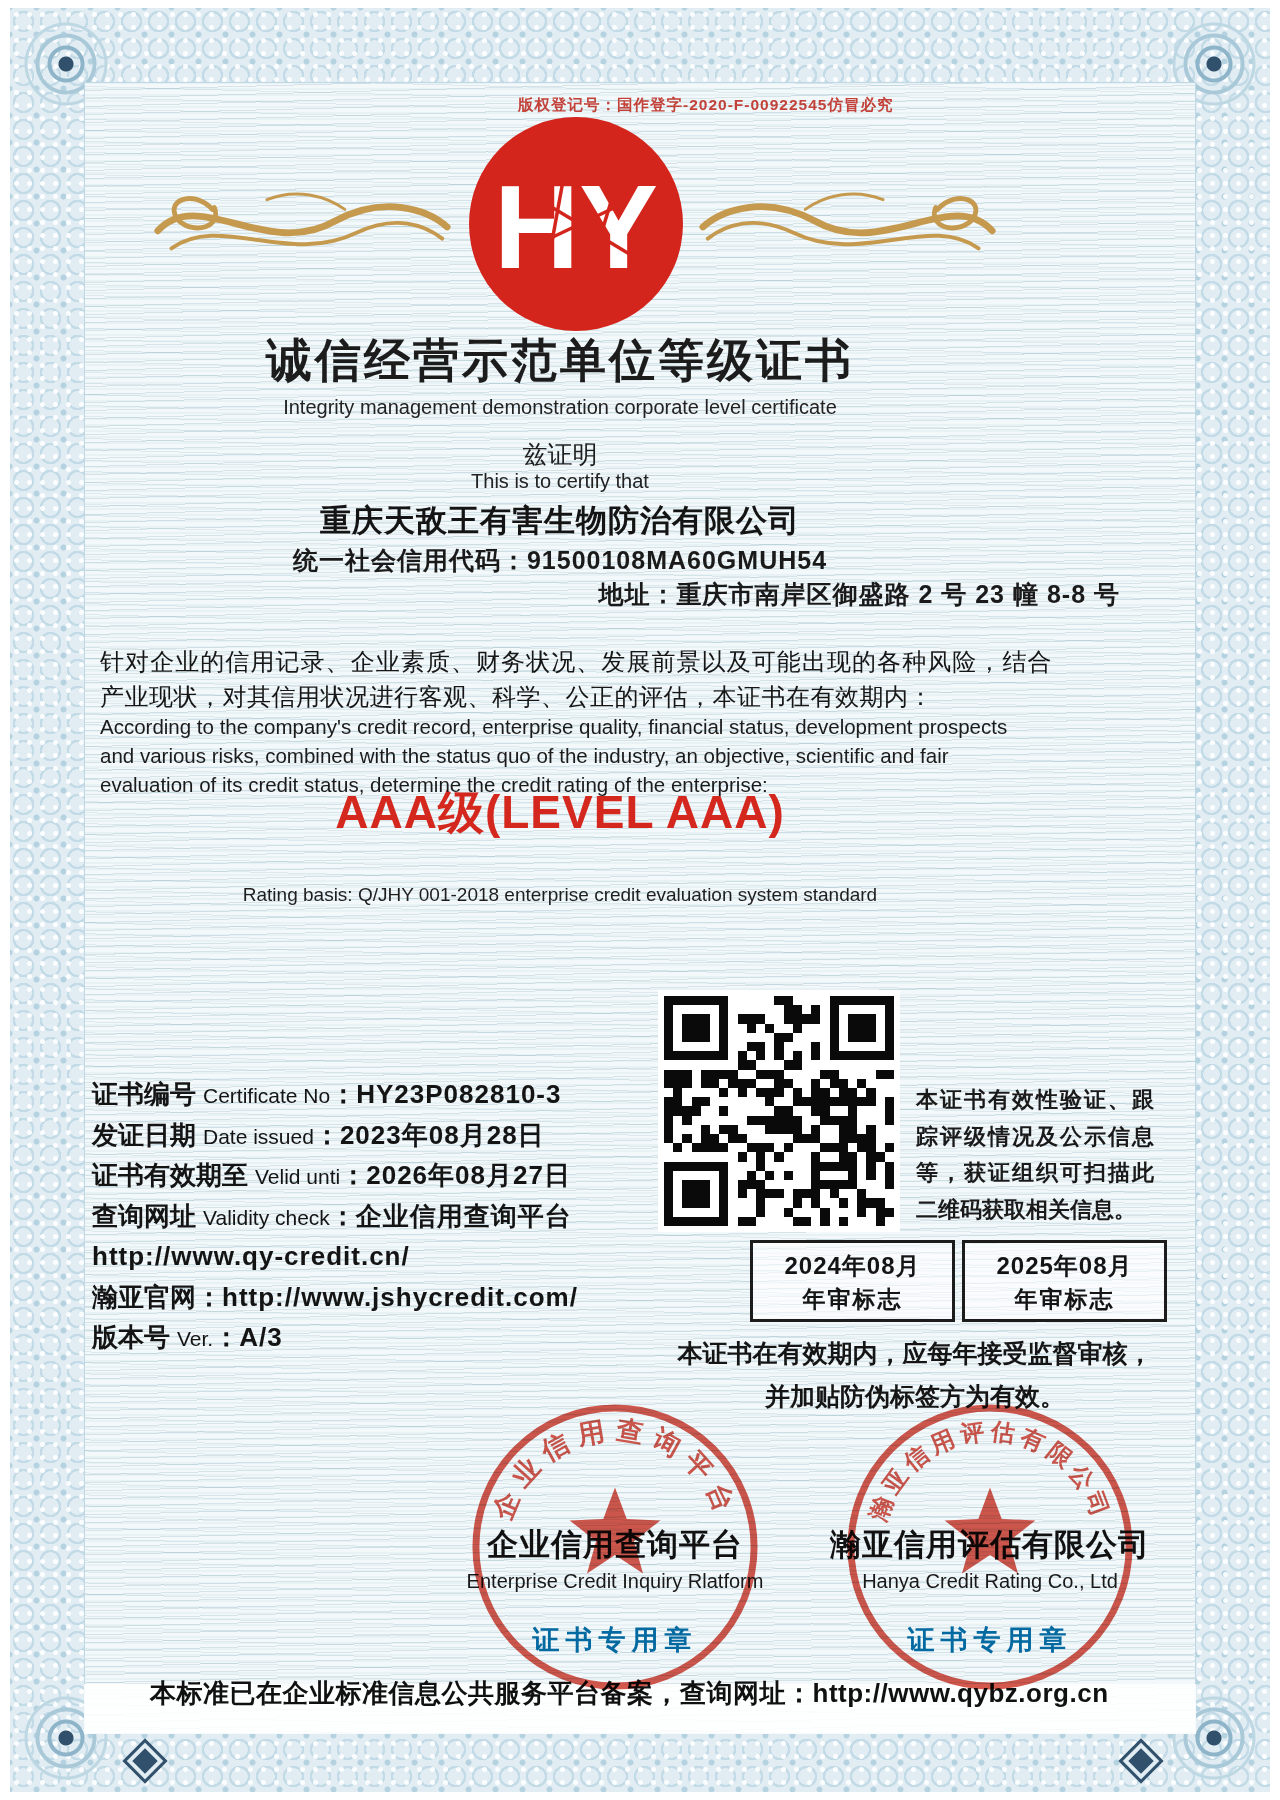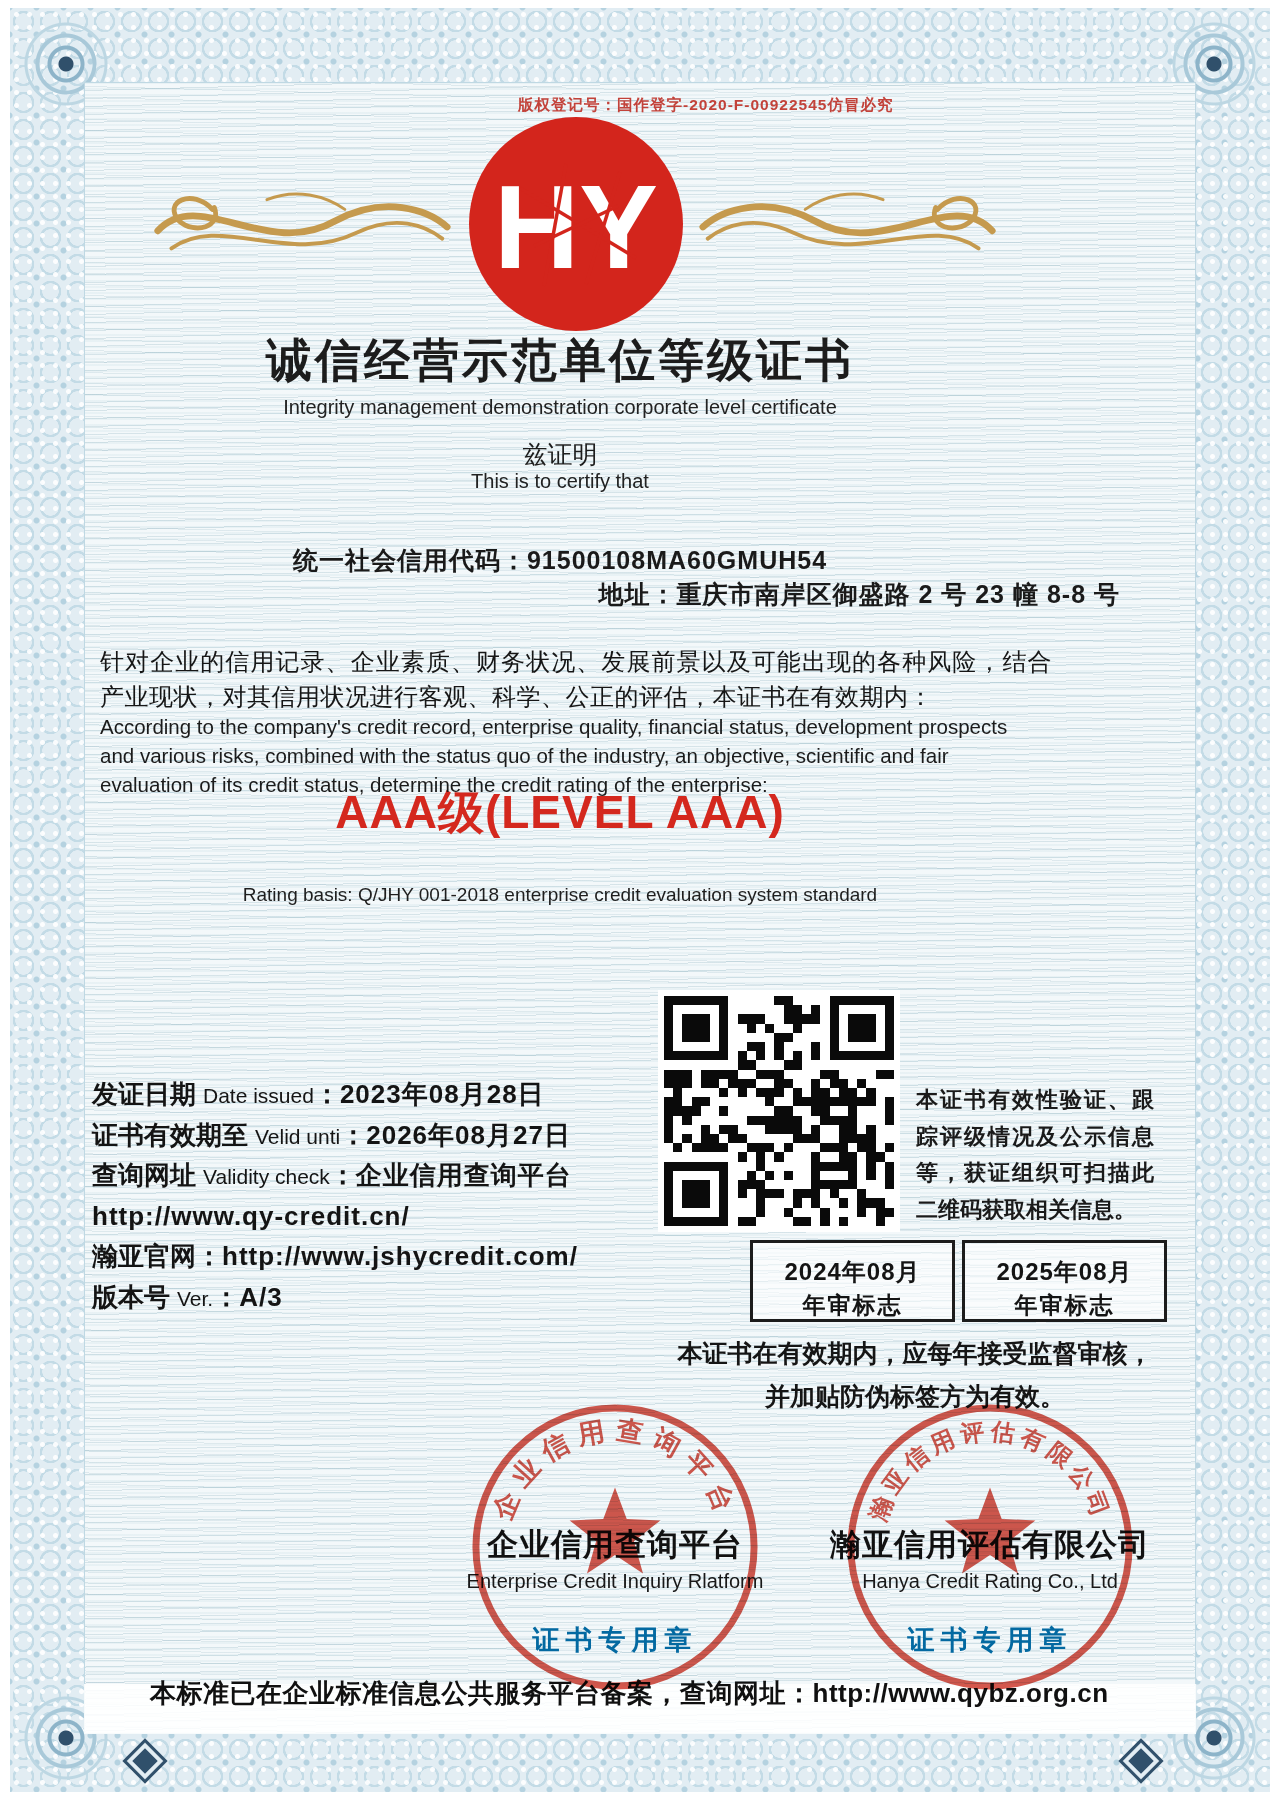"重庆天敌王有害生物防治有限公司" div.abs { html: none -> <div>重庆天敌王有害生物防治有限公司</div> }
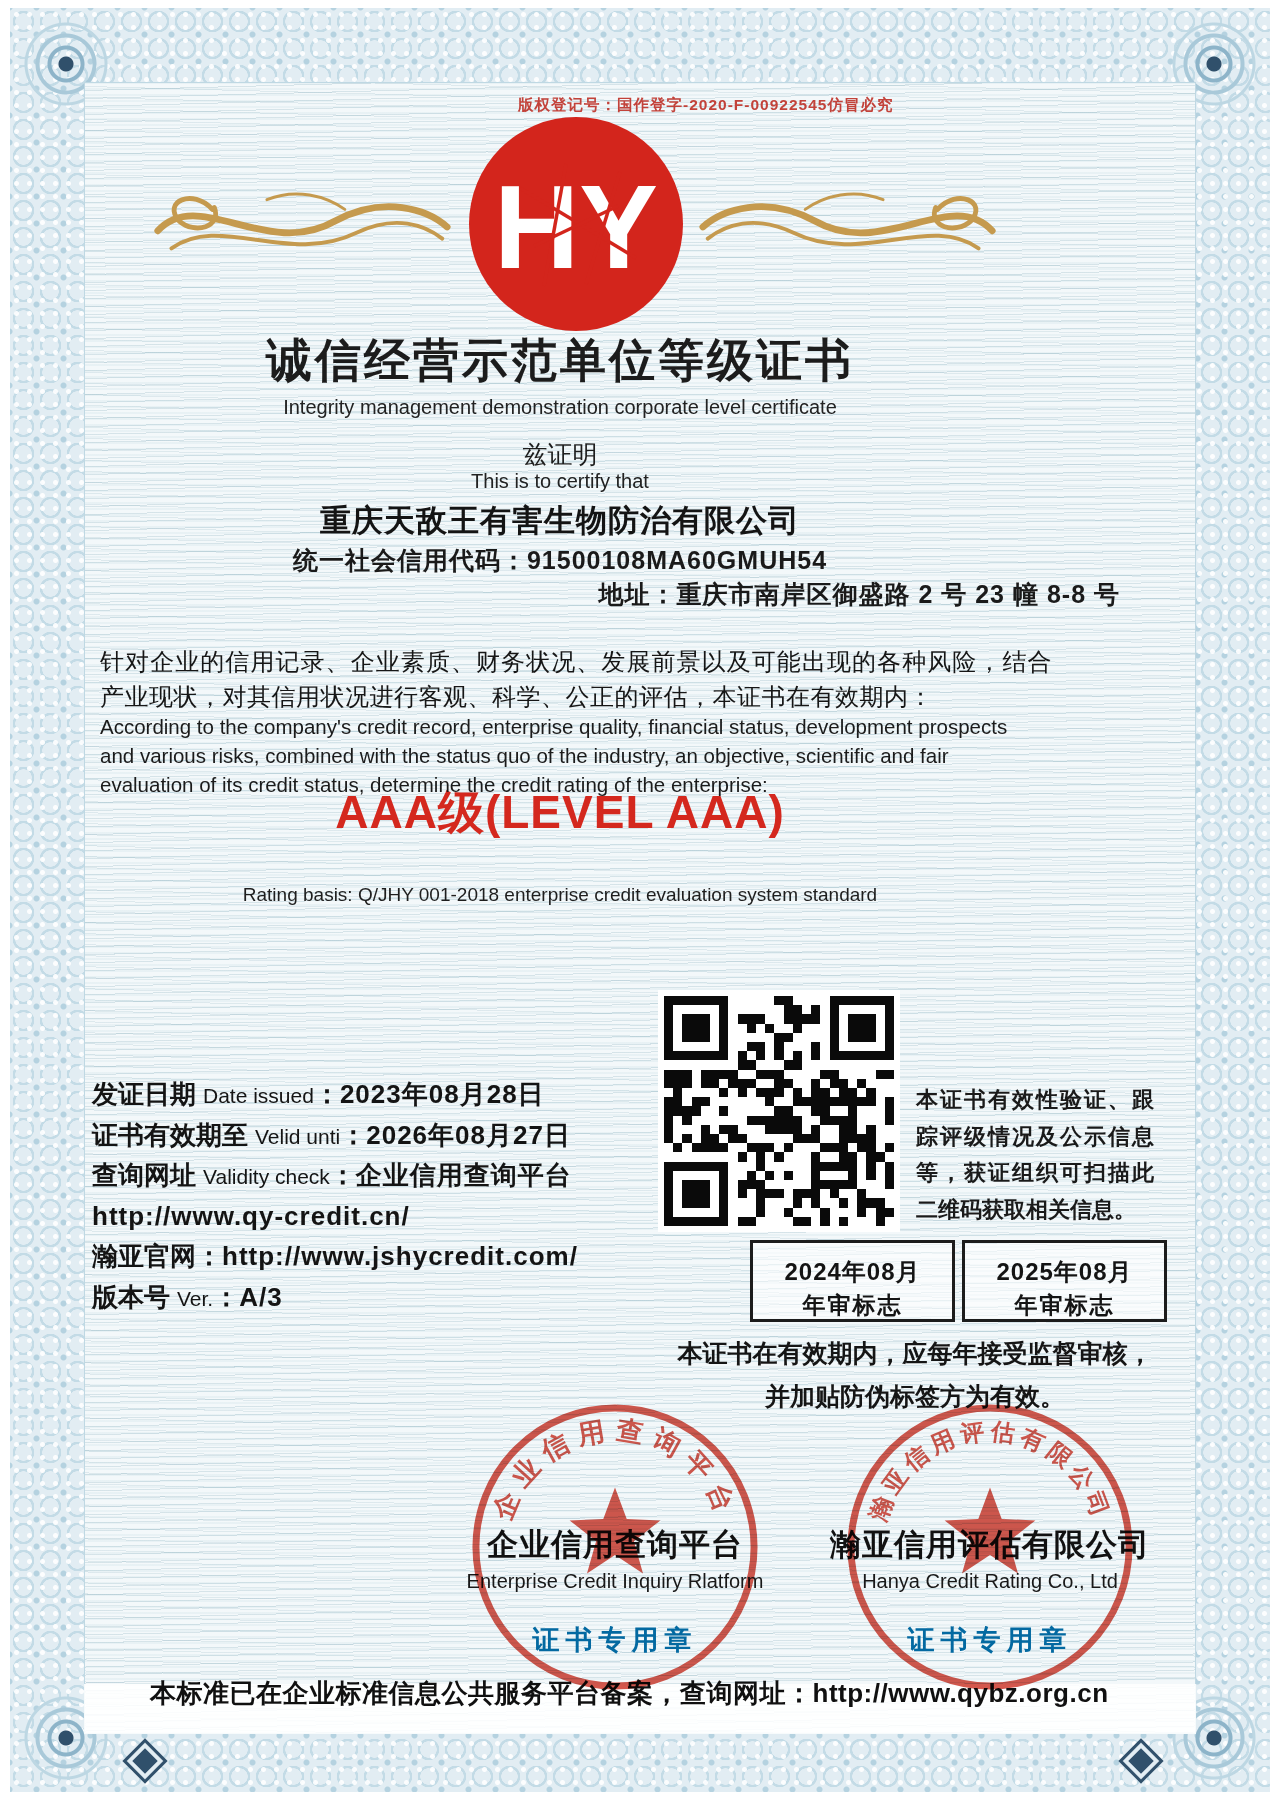"证书编号 Certificate No：HY23P082810-3" div.info-line { html: none -> <div> <span>证书编号</span><span>Certificate No</span><span>：</span><span>HY23P082810-3</span> </div> }
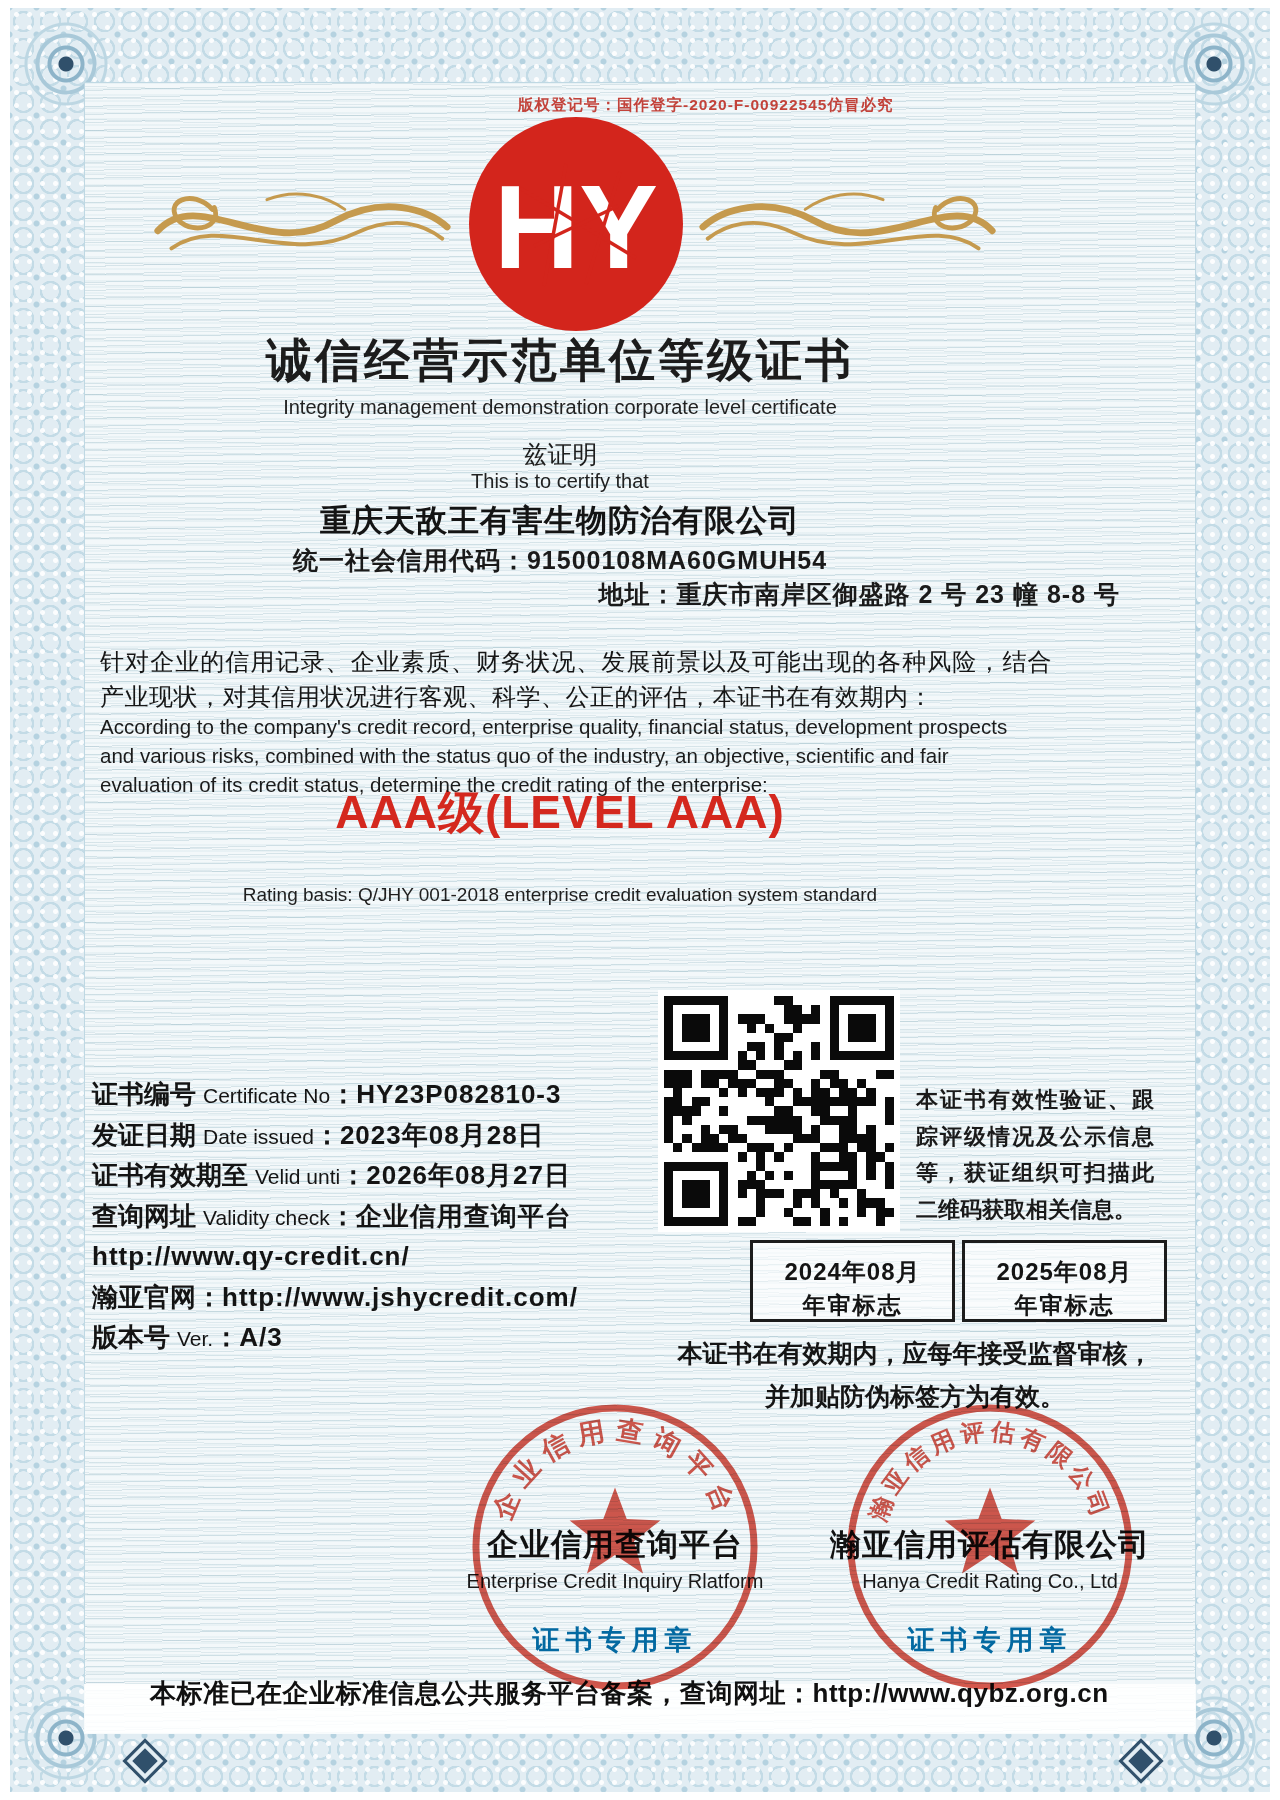"2024年08月" .review-box { padding-top: 12px -> 6px }
